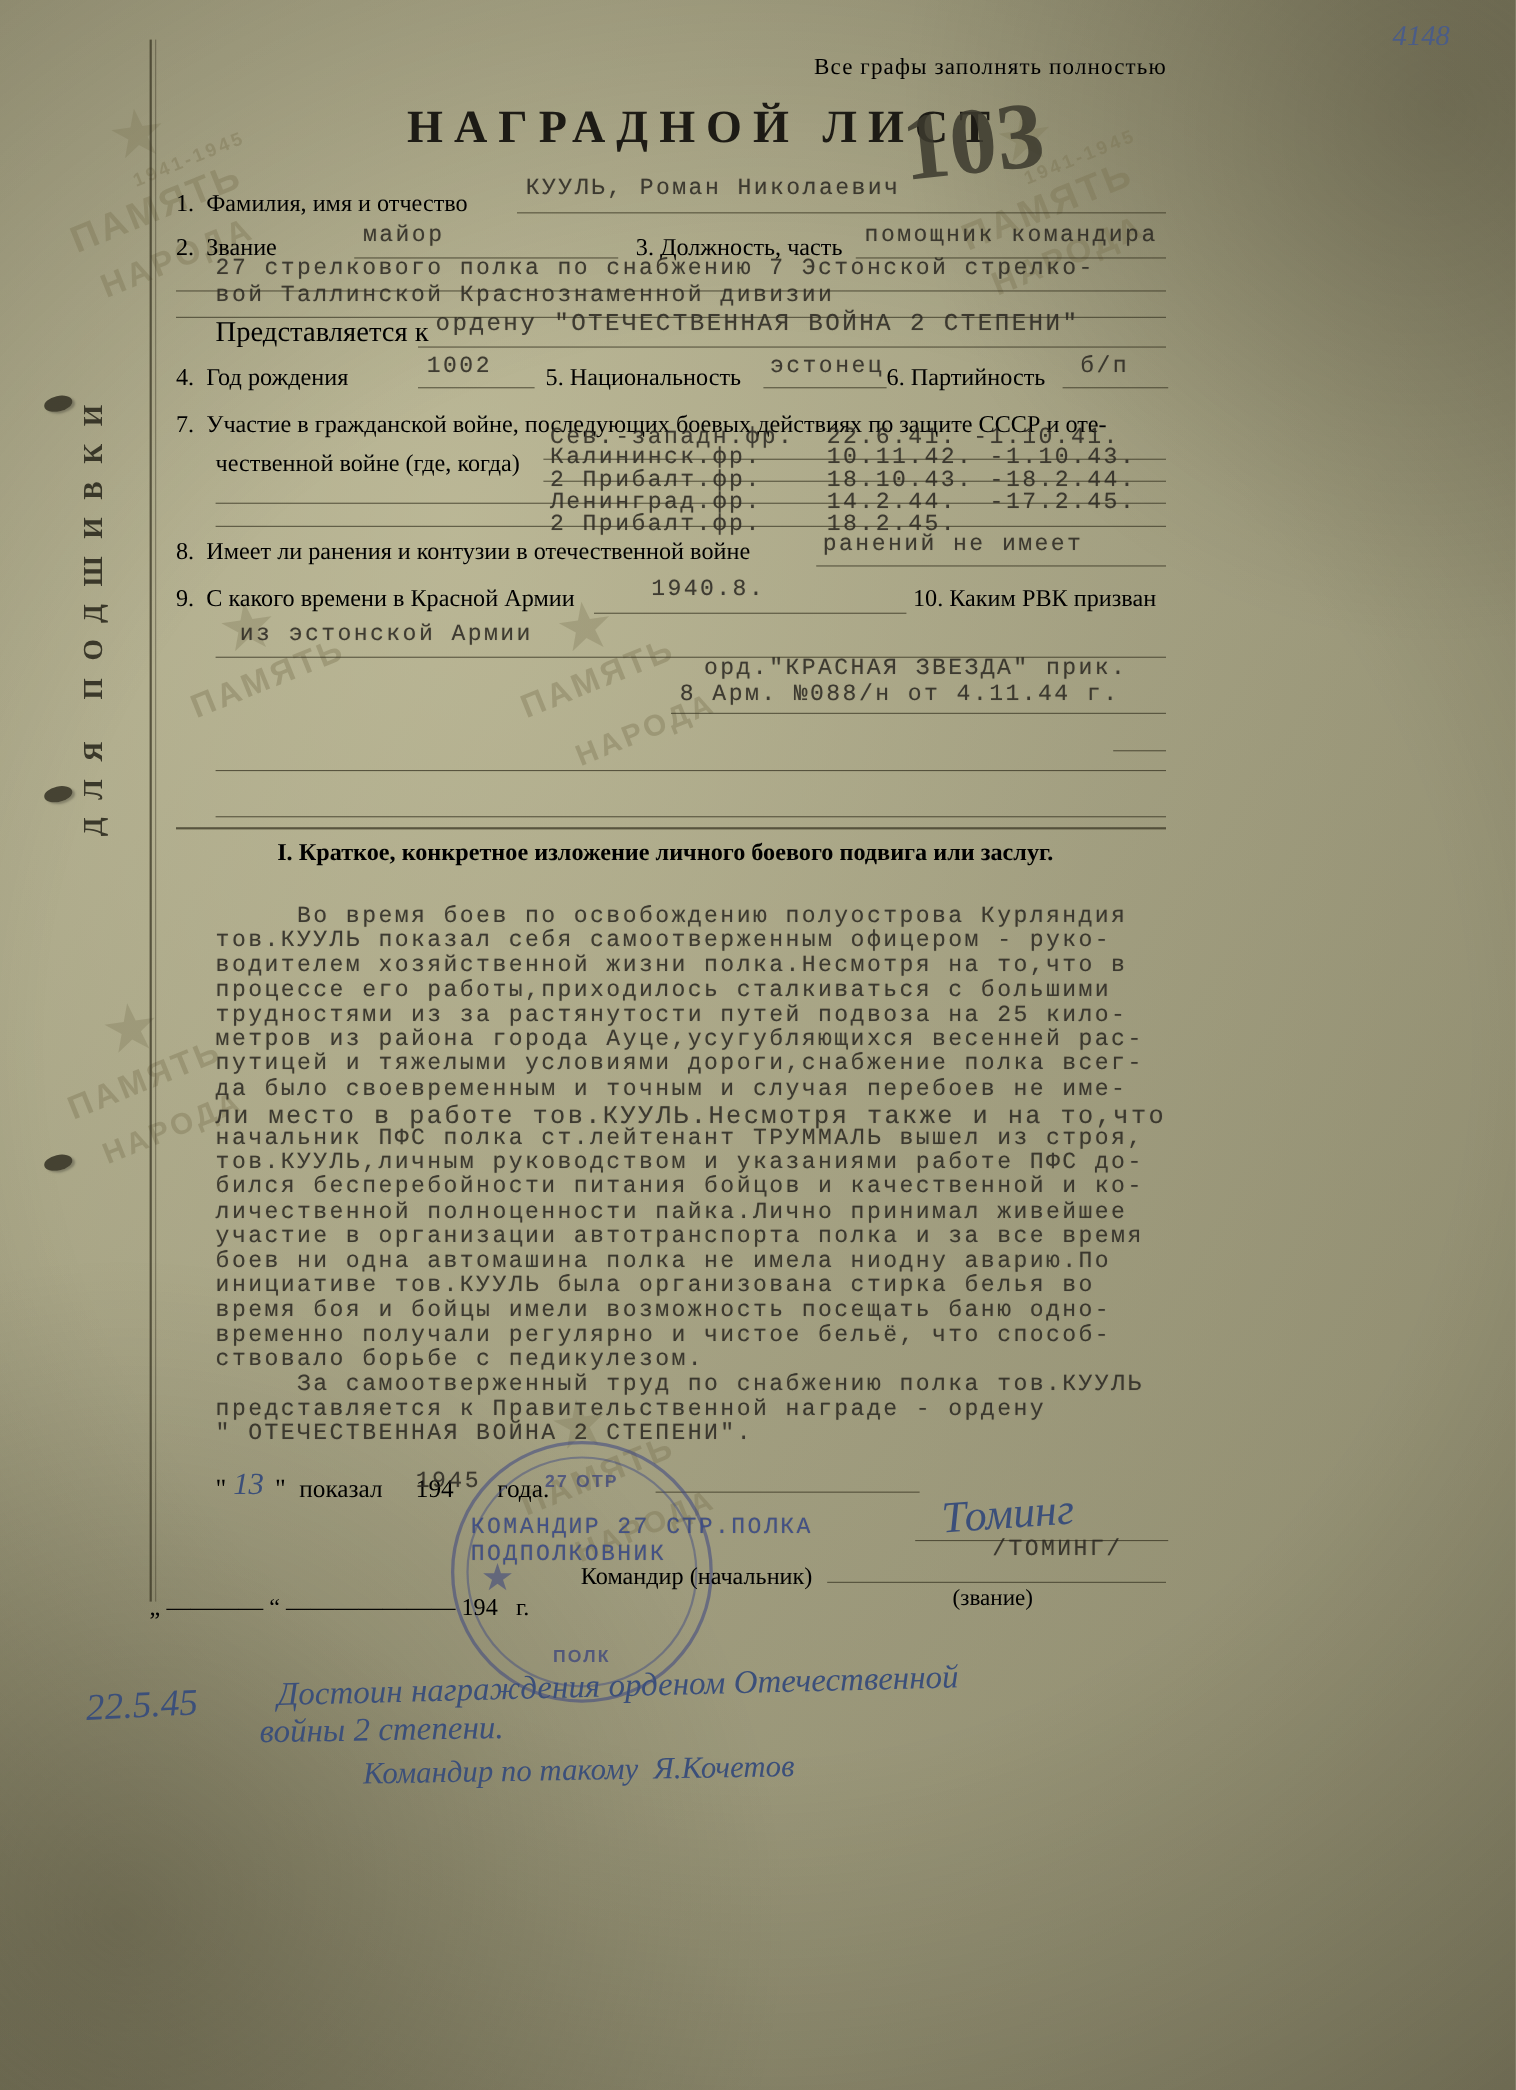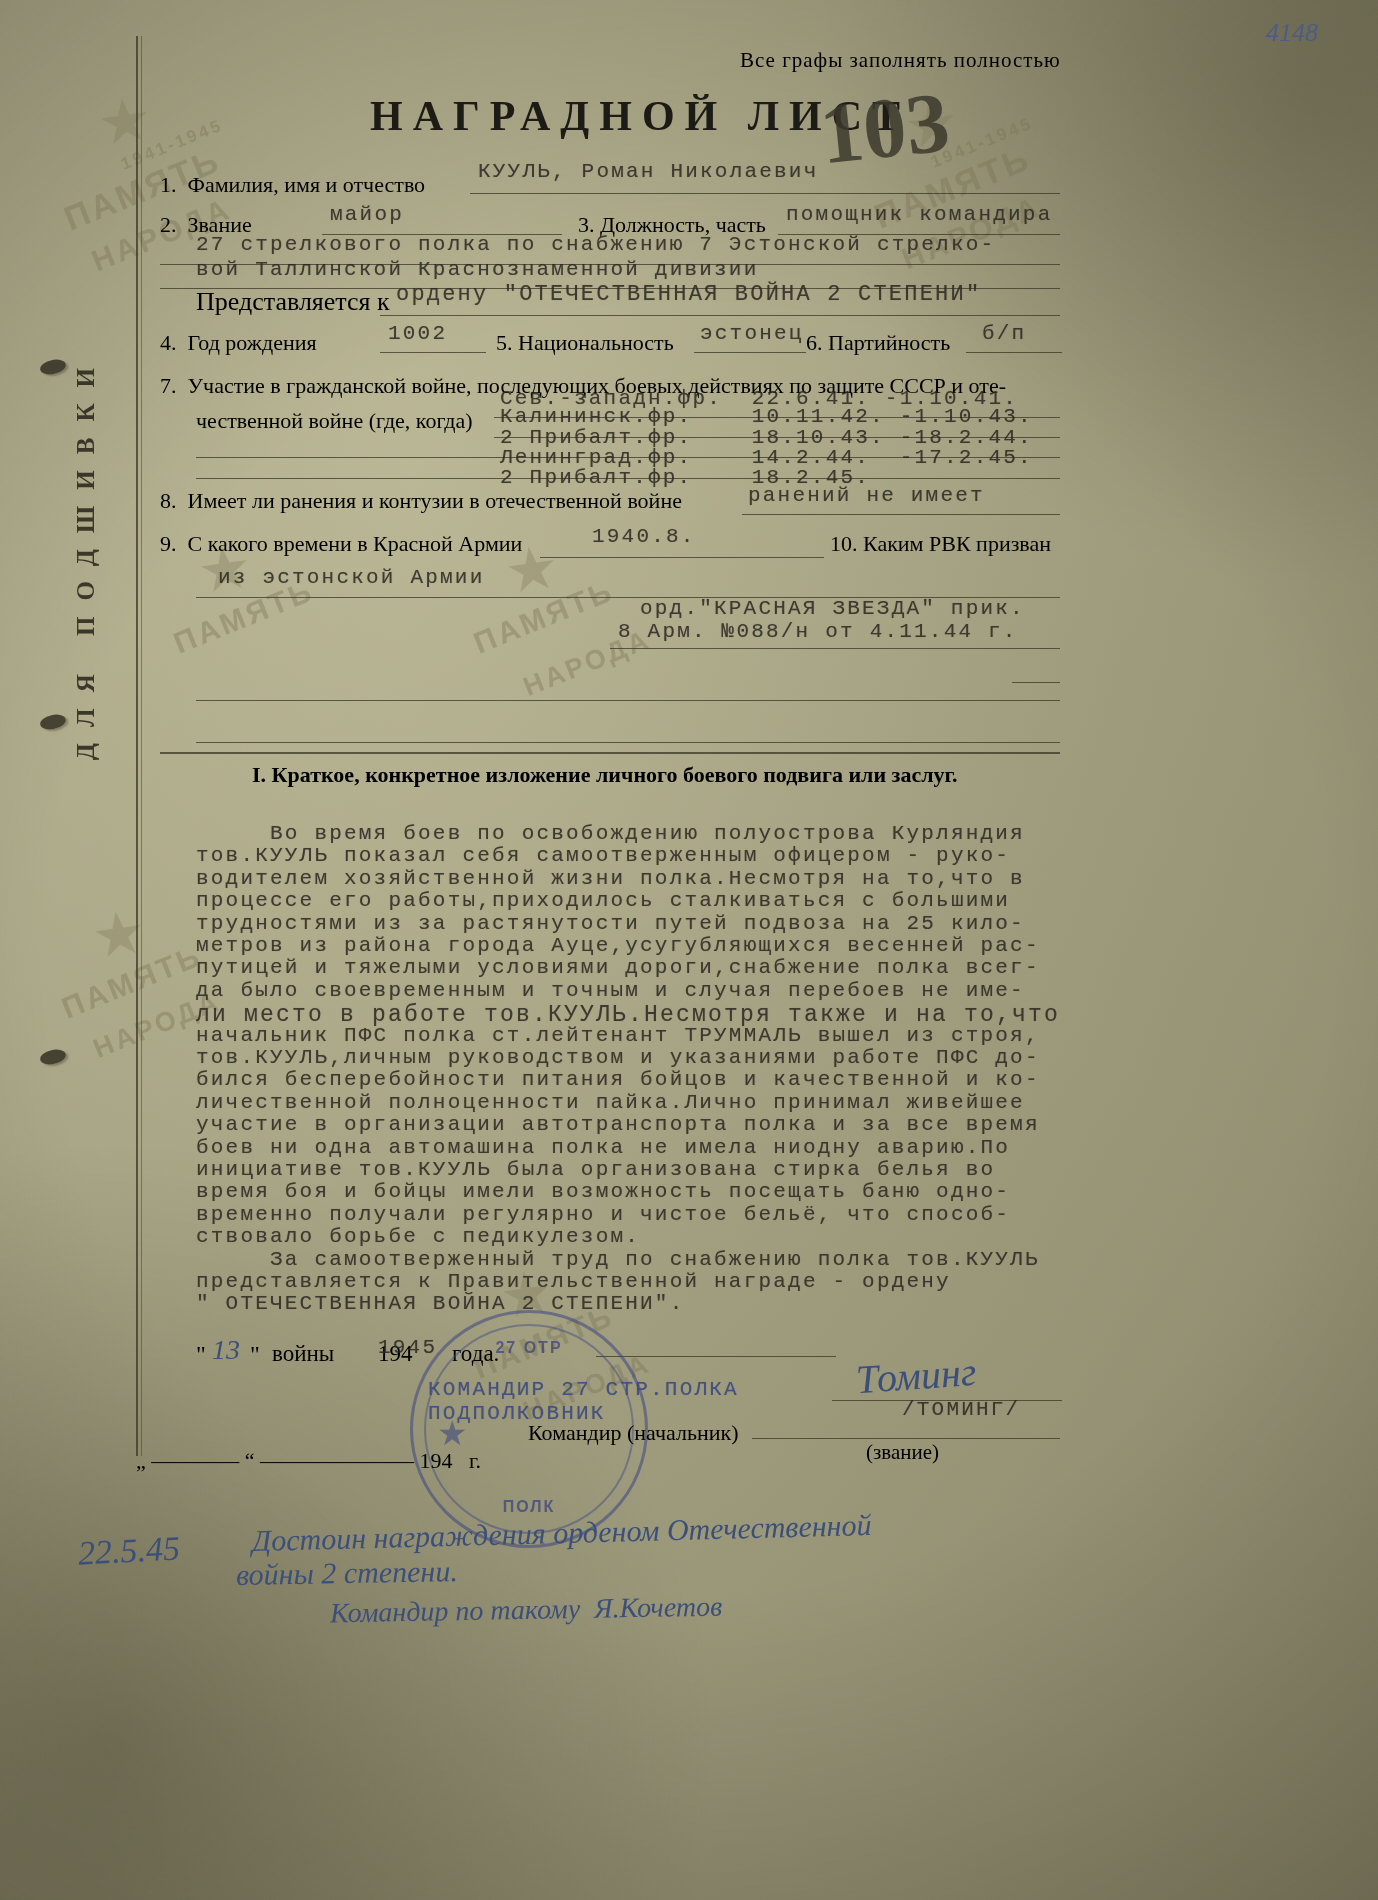"войны" div.pr { text: войны -> показал }
